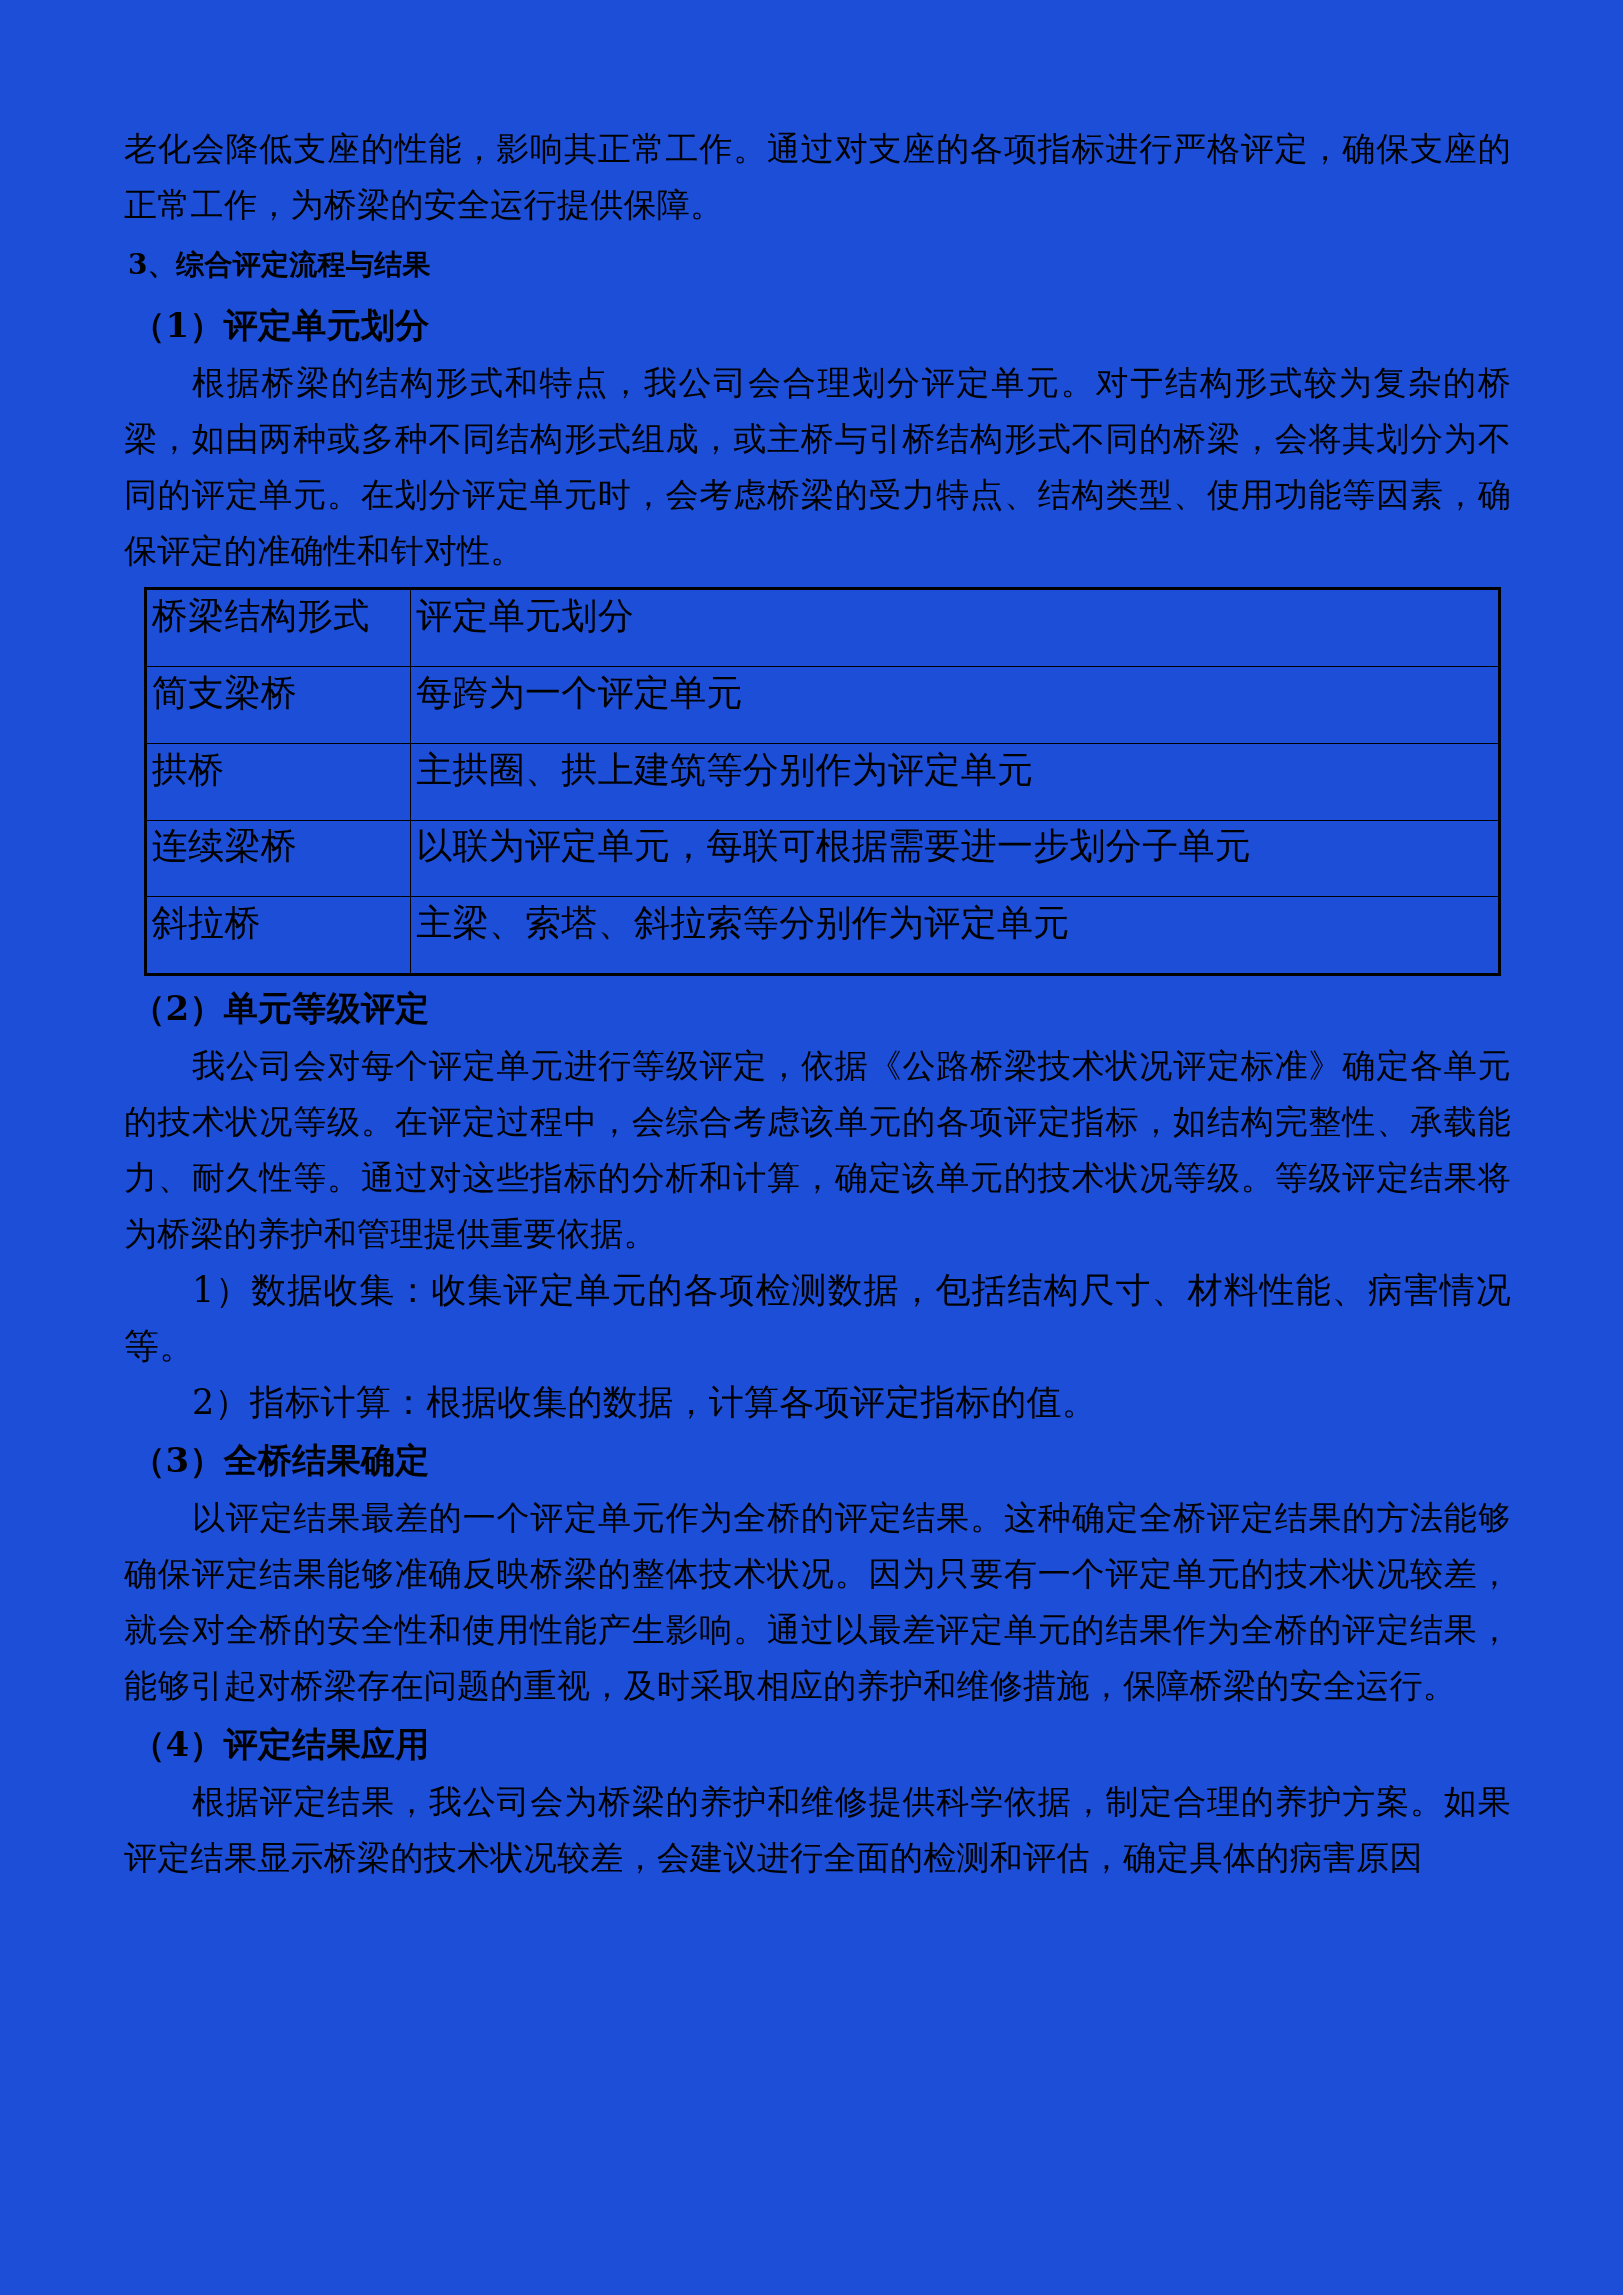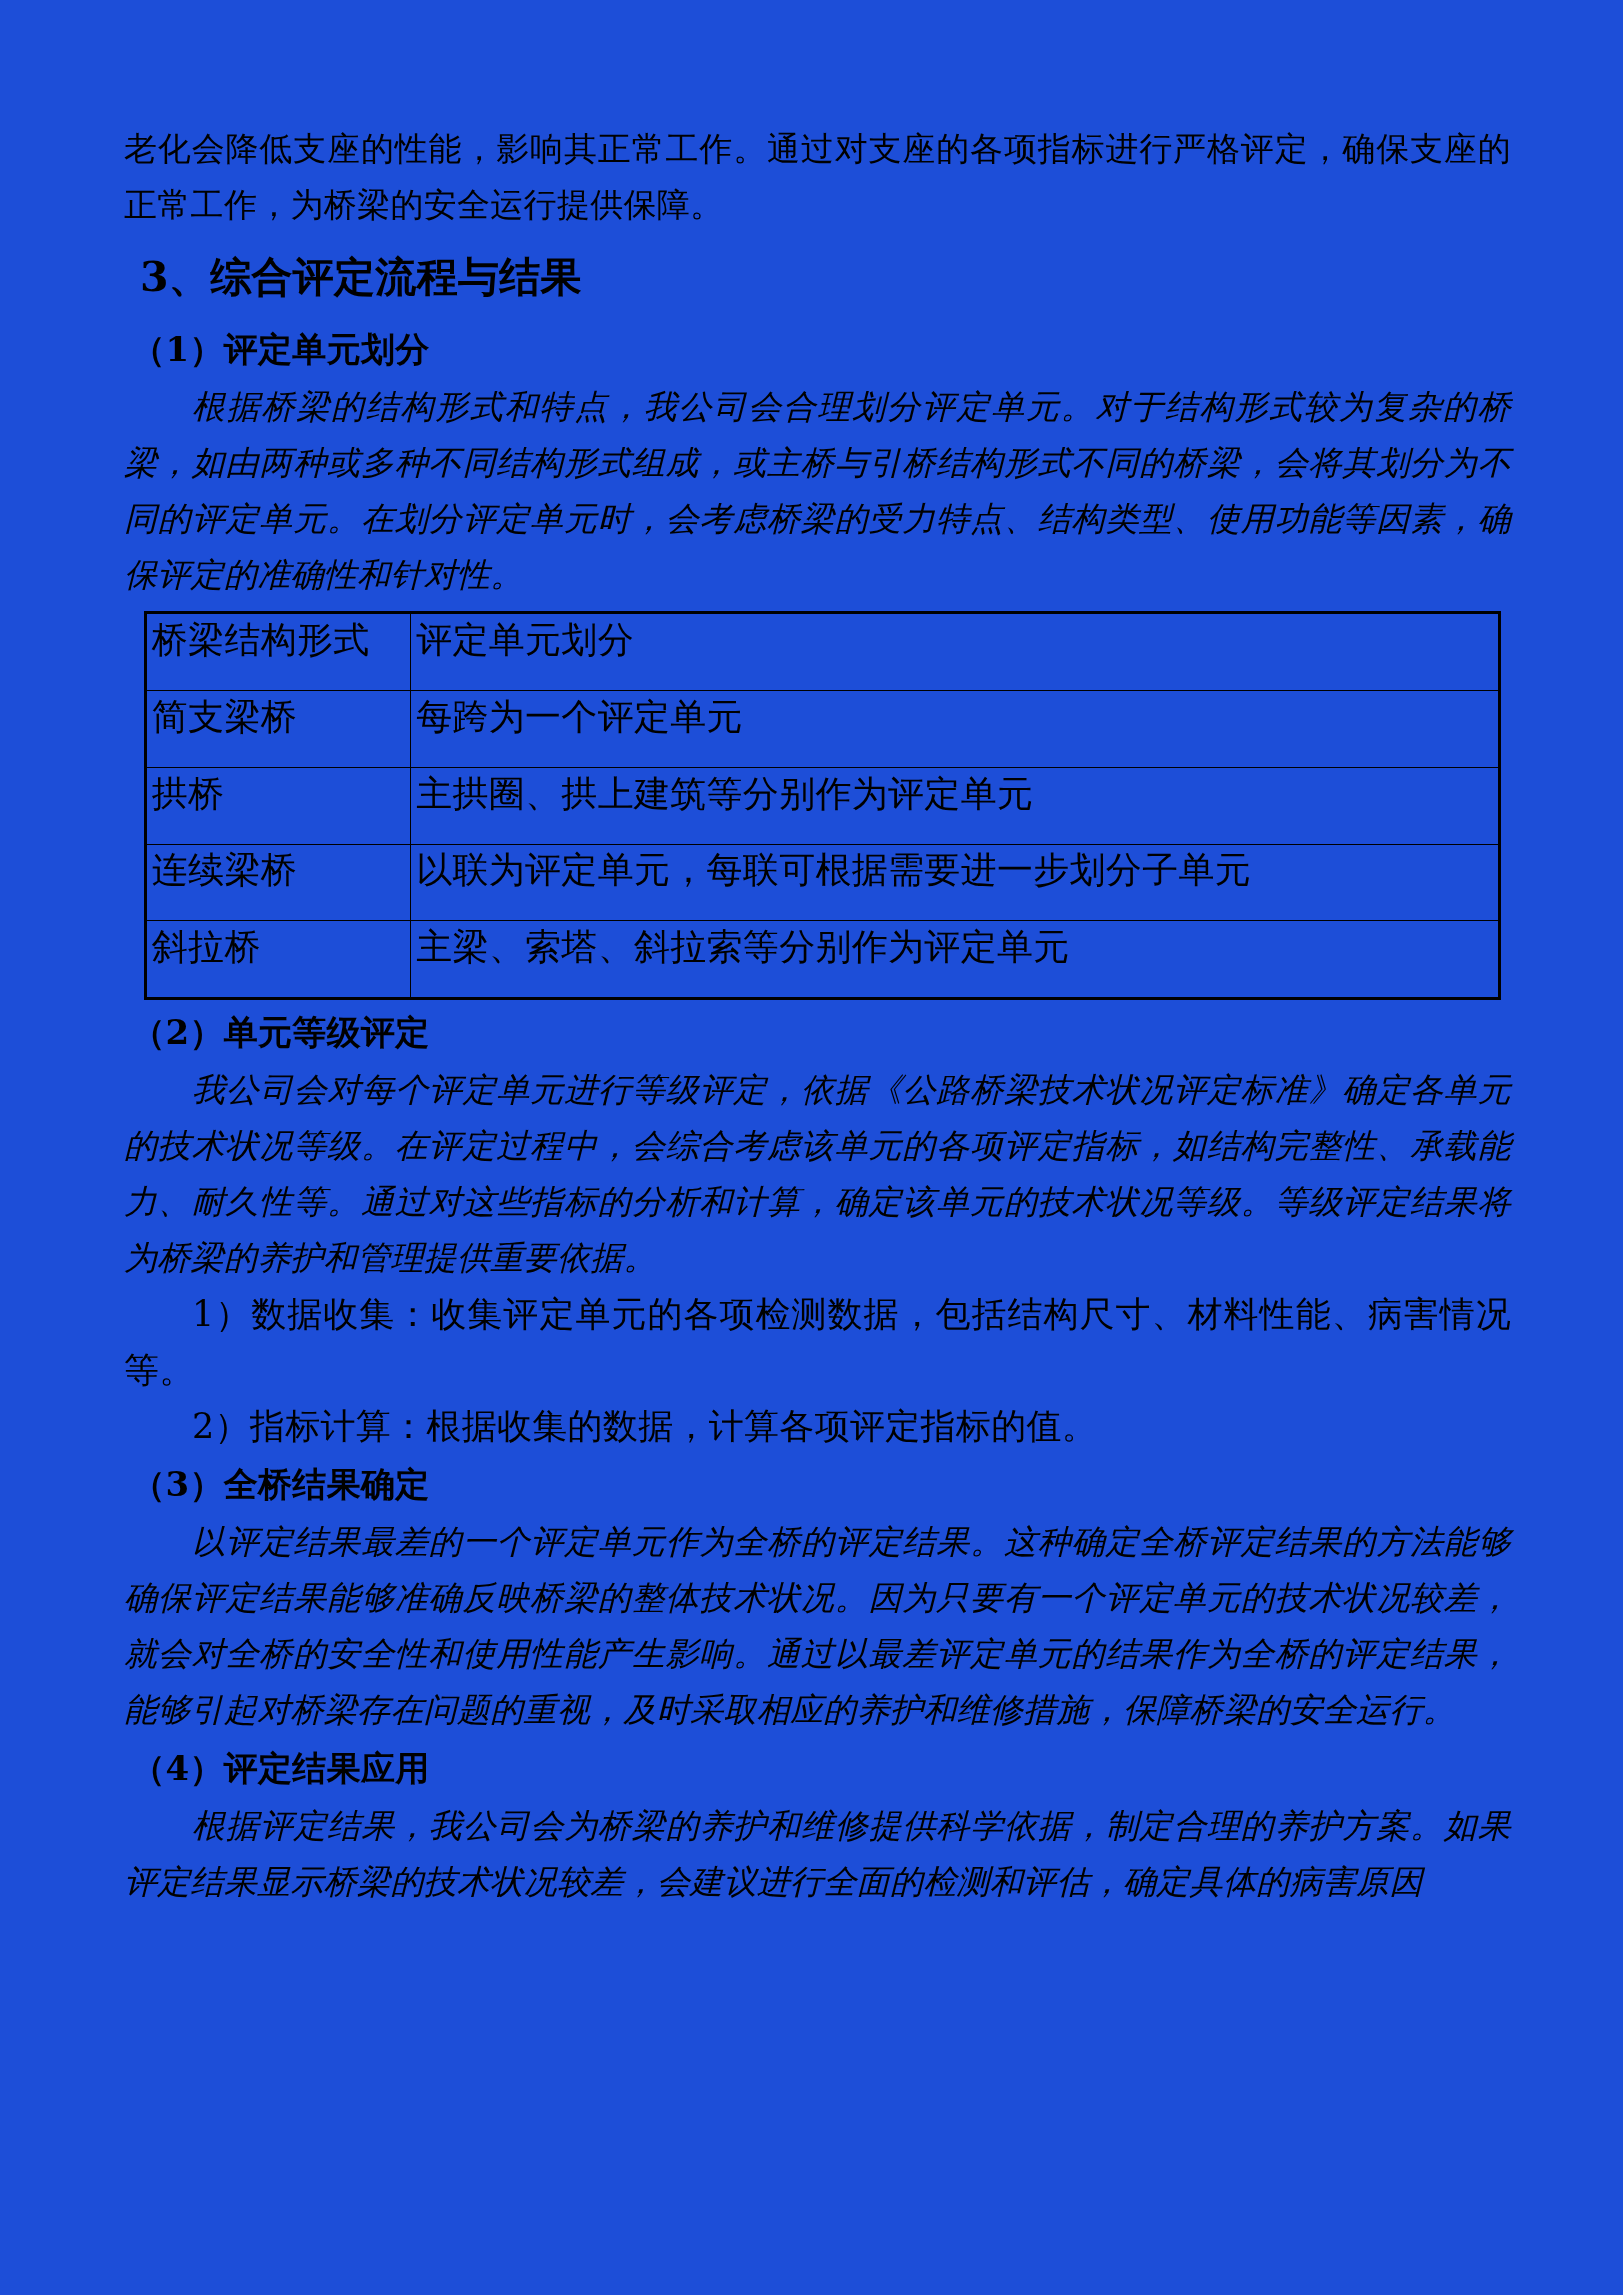"3、综合评定流程与结果" .heading { font-size: 41px -> 28px; margin: 16px -> 4px }
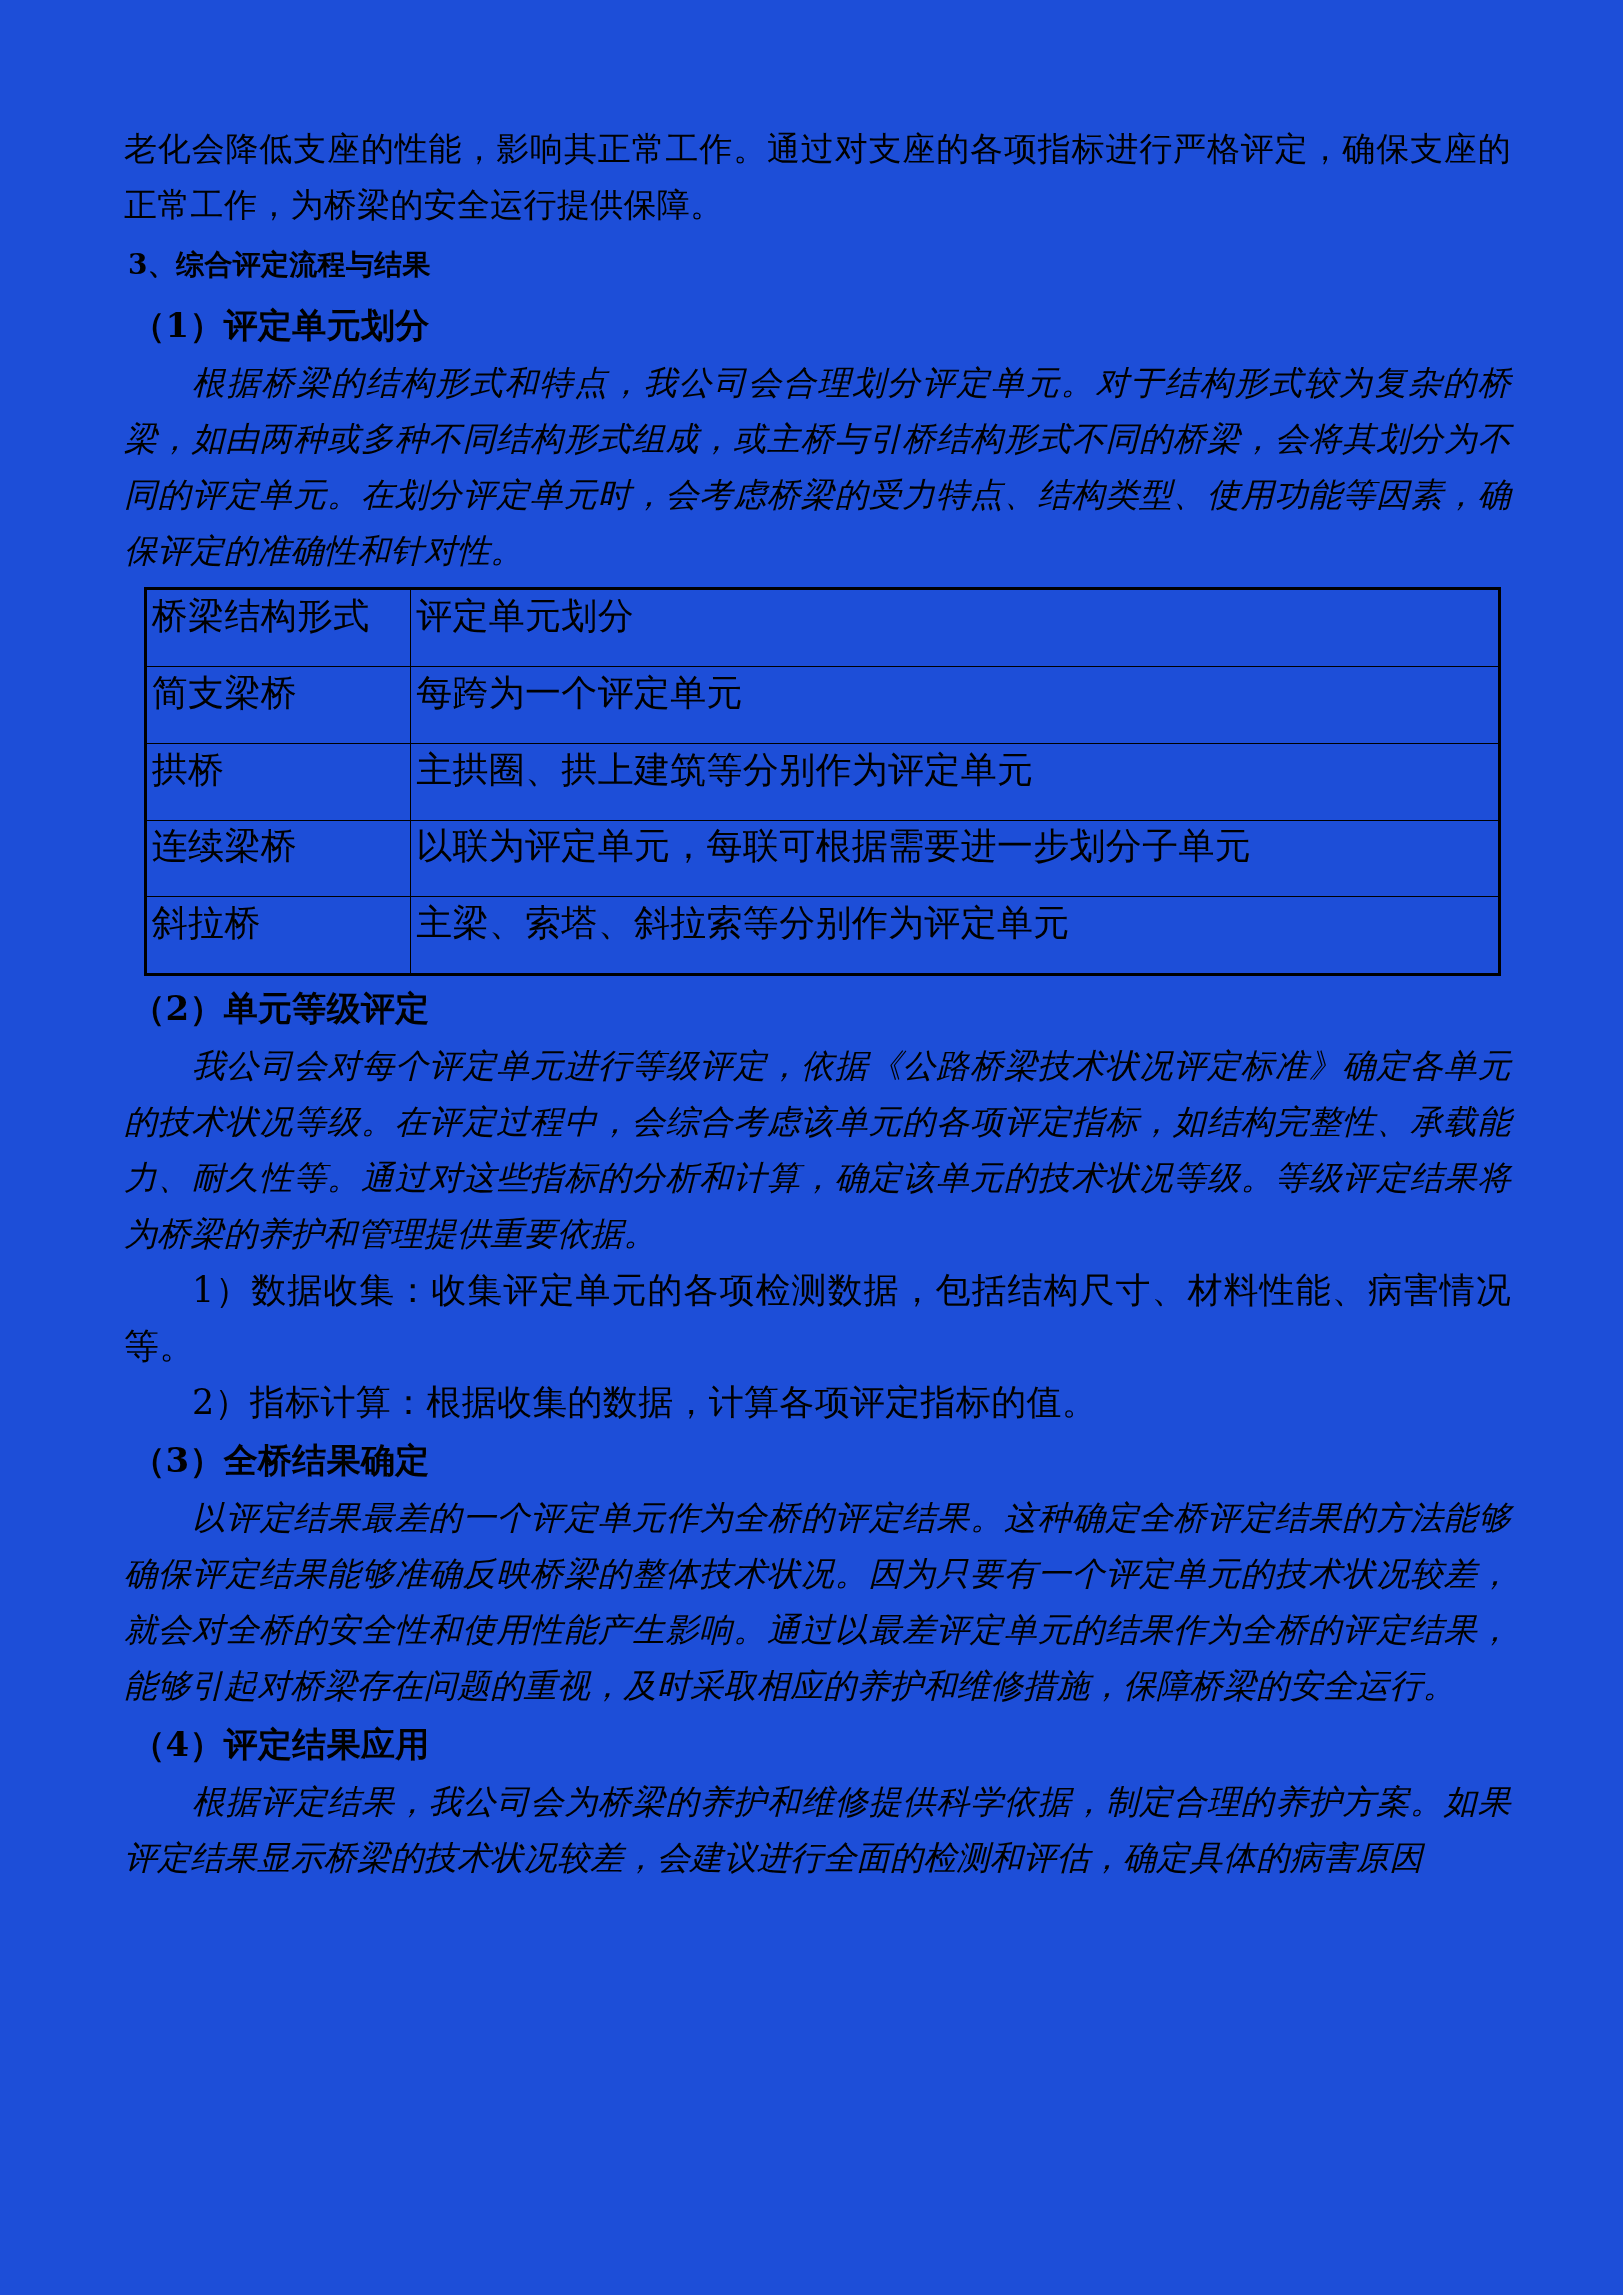"根据桥梁的结构形式和特点，我公司会合理划分评定单元。对于结构形式较为复杂的桥梁，" .para-indent { font-style: italic -> none }
